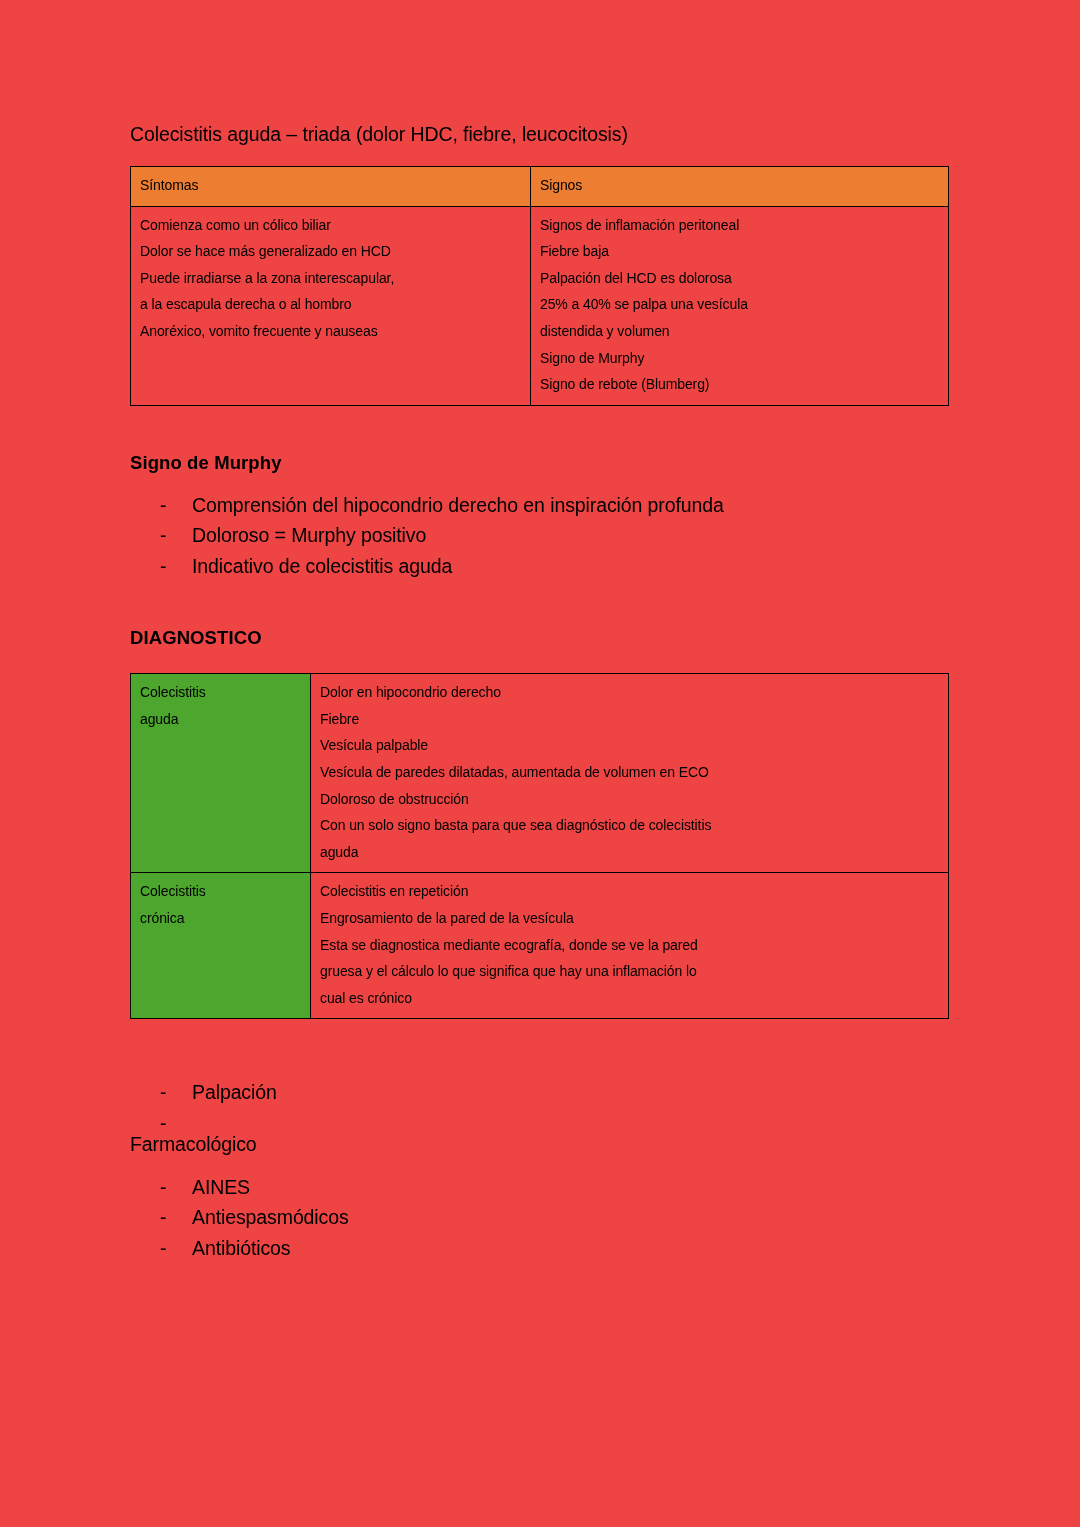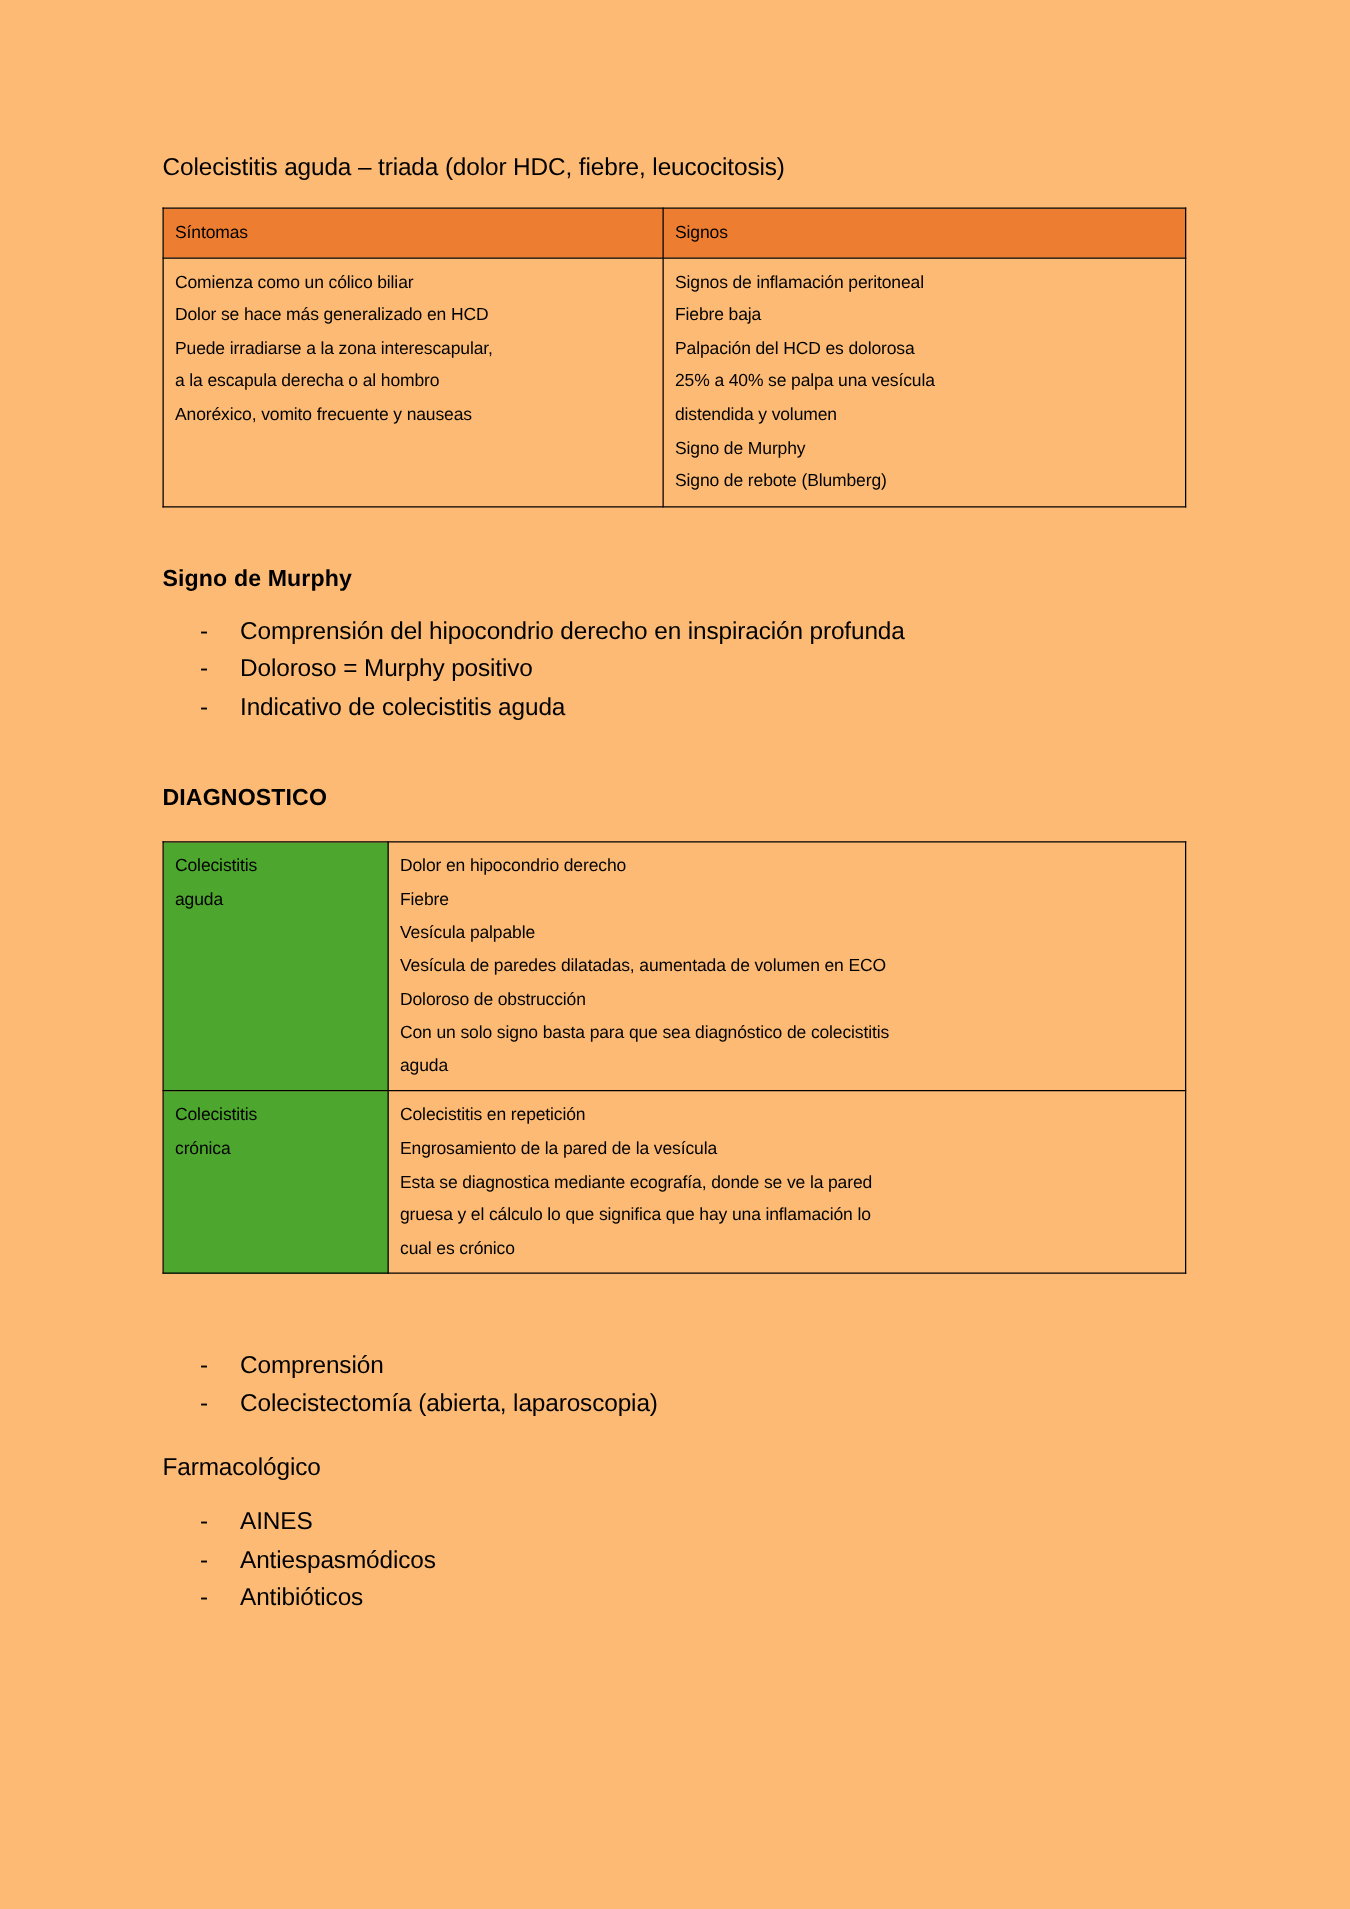"Colecistitis aguda – triada (dolor" .page { background: #fdba74 -> #ef4444 }
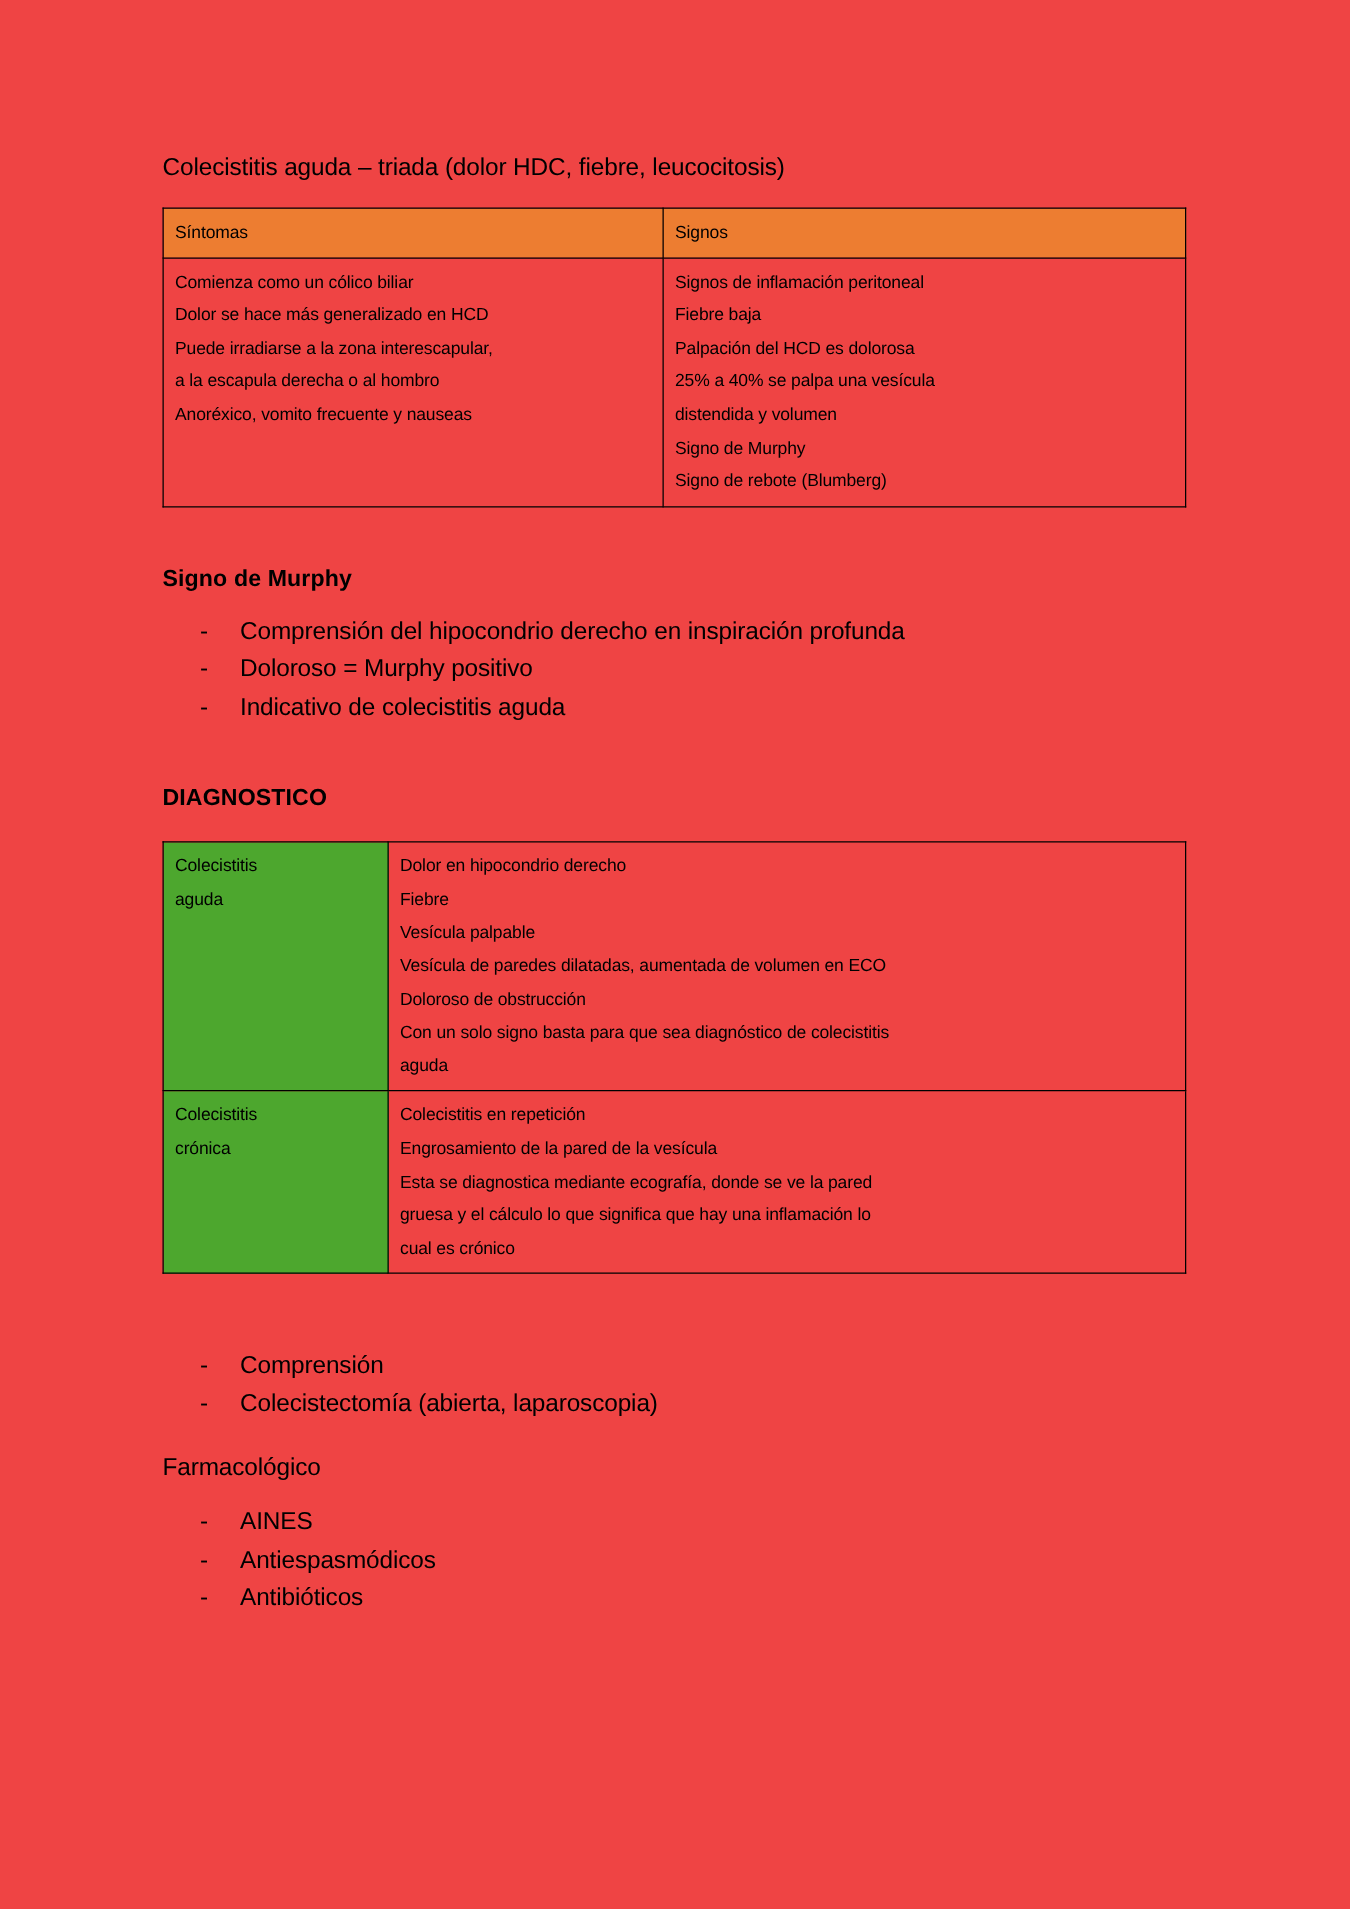"Comprensión" span { text: Comprensión -> Palpación }
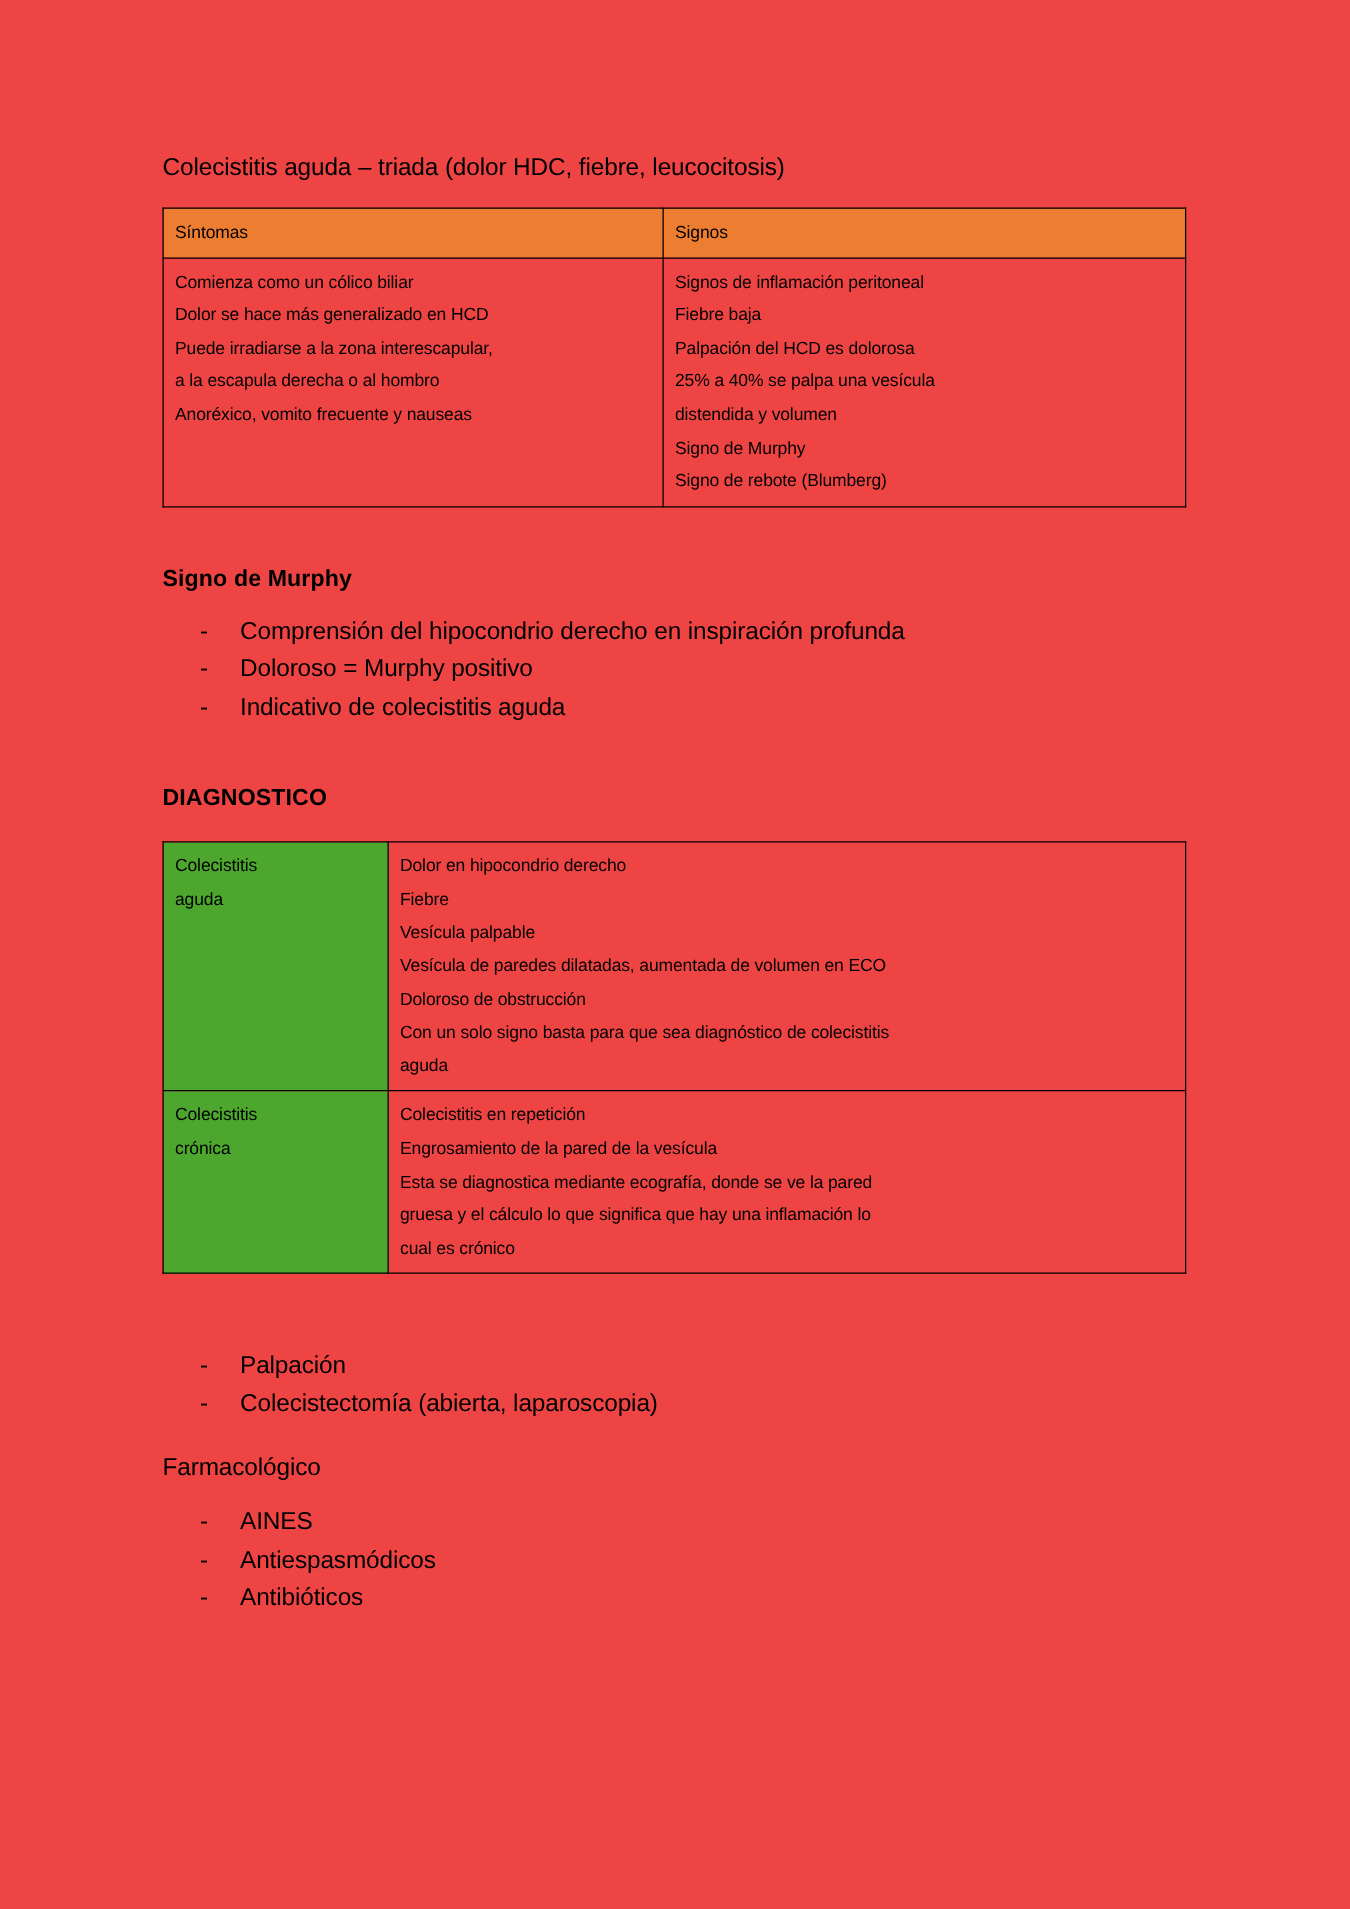"Colecistectomía (abierta, laparoscopia)" span { html: <span>Colecistectomía (abierta, laparoscopia)</span> -> none }
